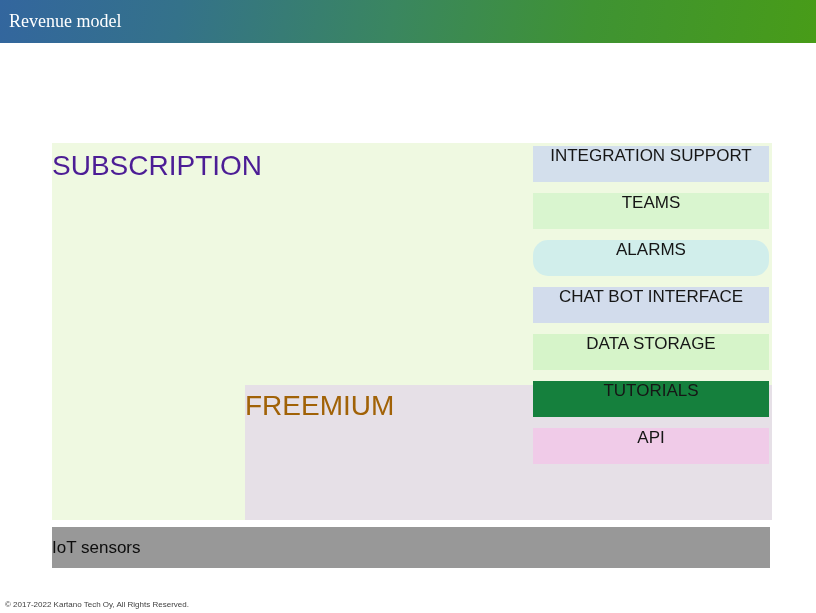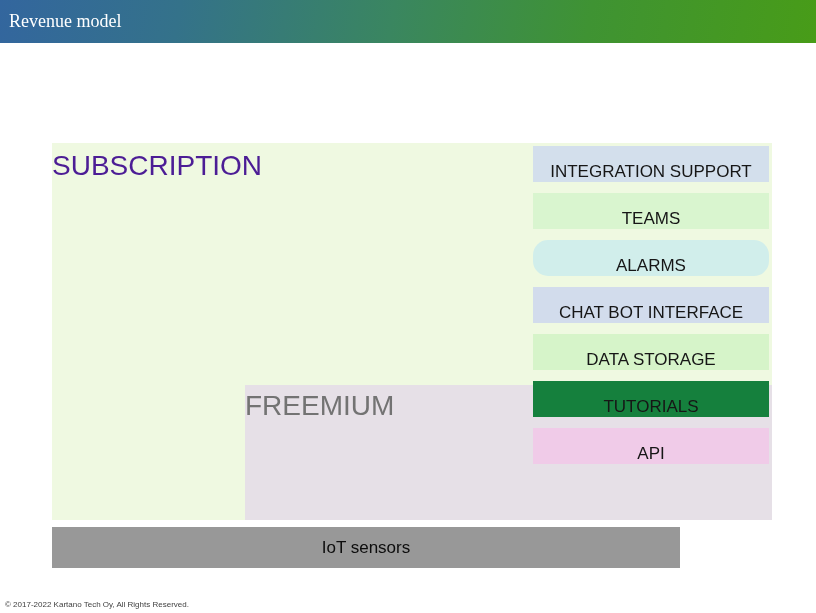"INTEGRATION SUPPORT" .feature-chip { align-items: flex-end -> flex-start }
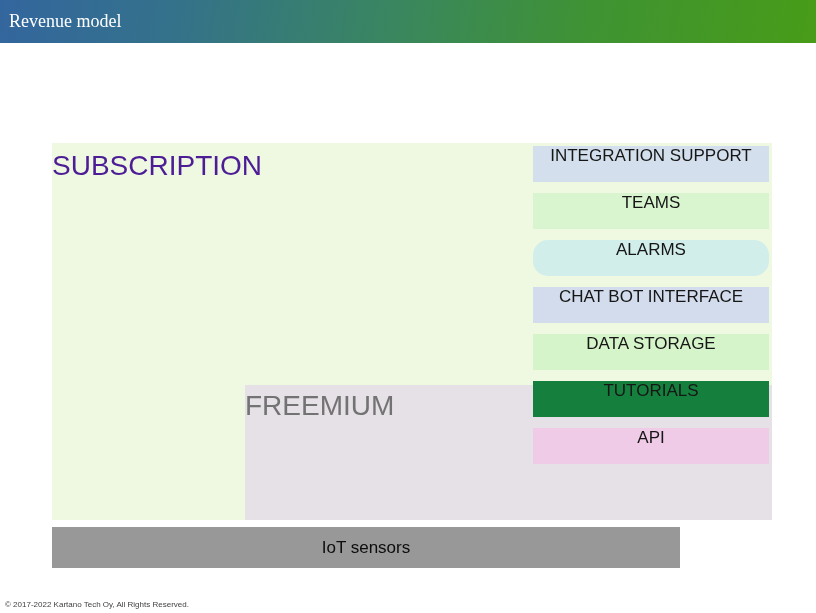"FREEMIUM" #freemium-label { color: #737373 -> #a16207 }
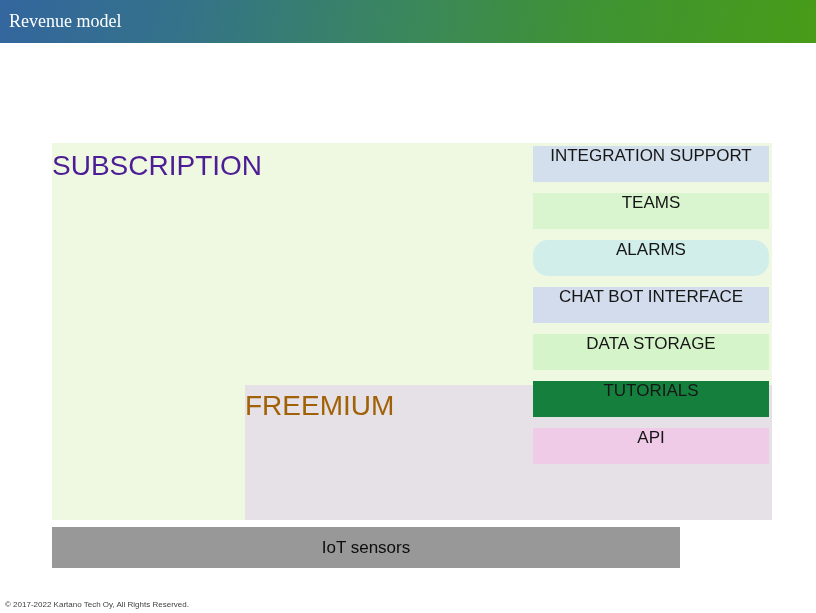"IoT sensors" #foundation-bar { justify-content: center -> none; width: 628px -> 718px }
